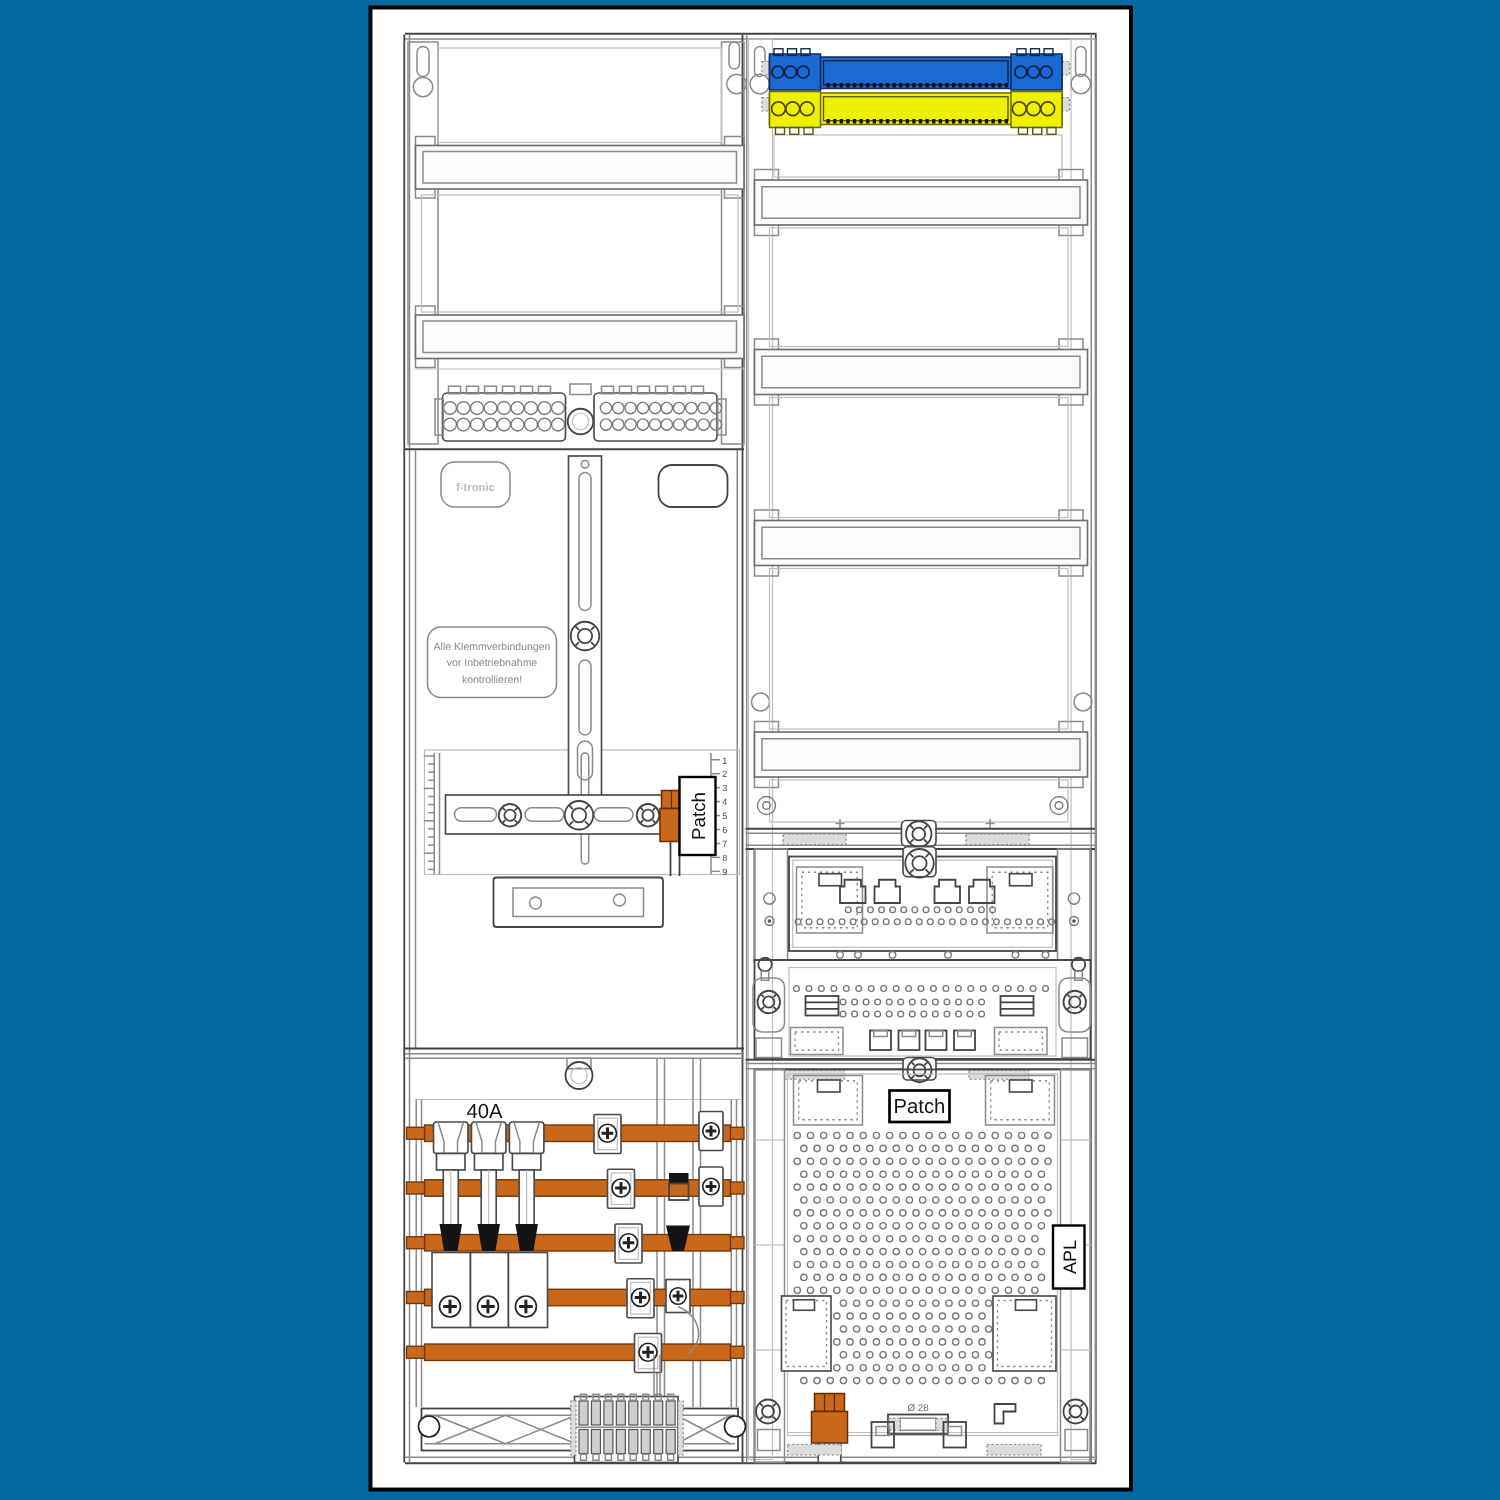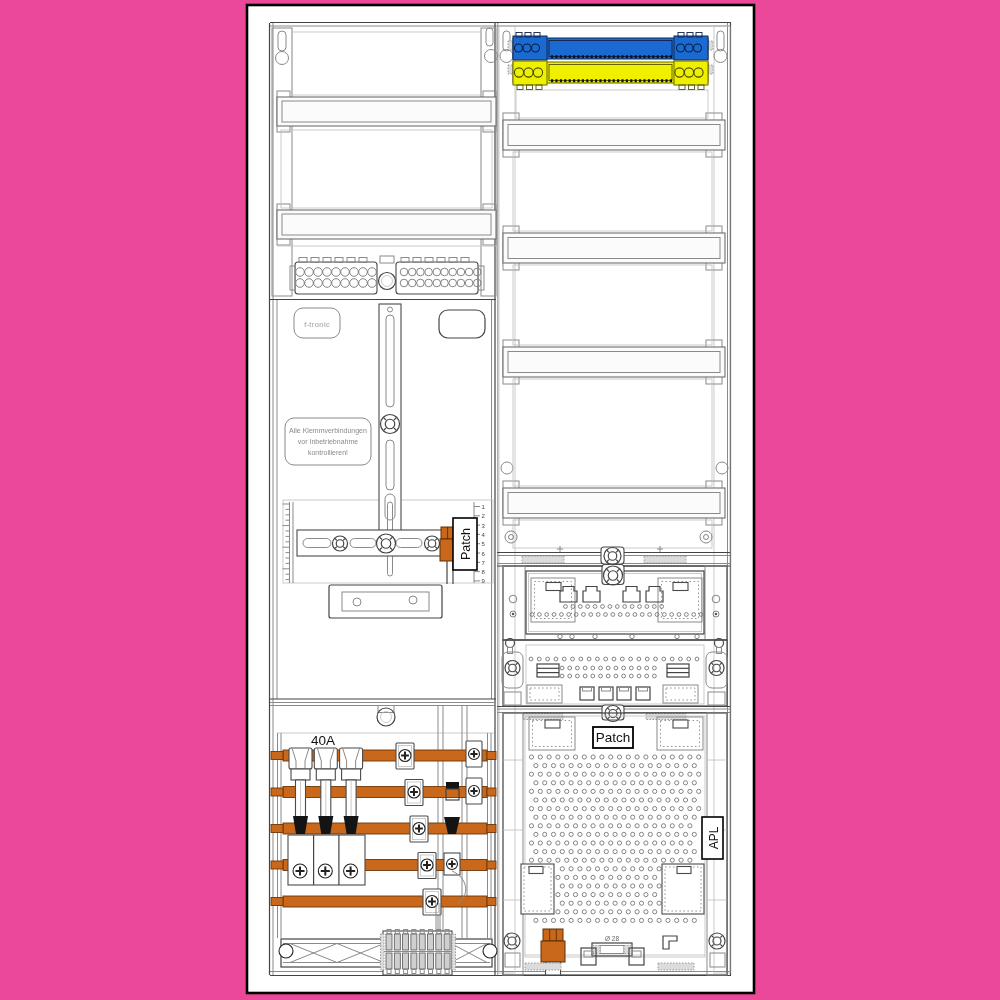"f-tronic" .stage { background: #ec4899 -> #0369a1 }
